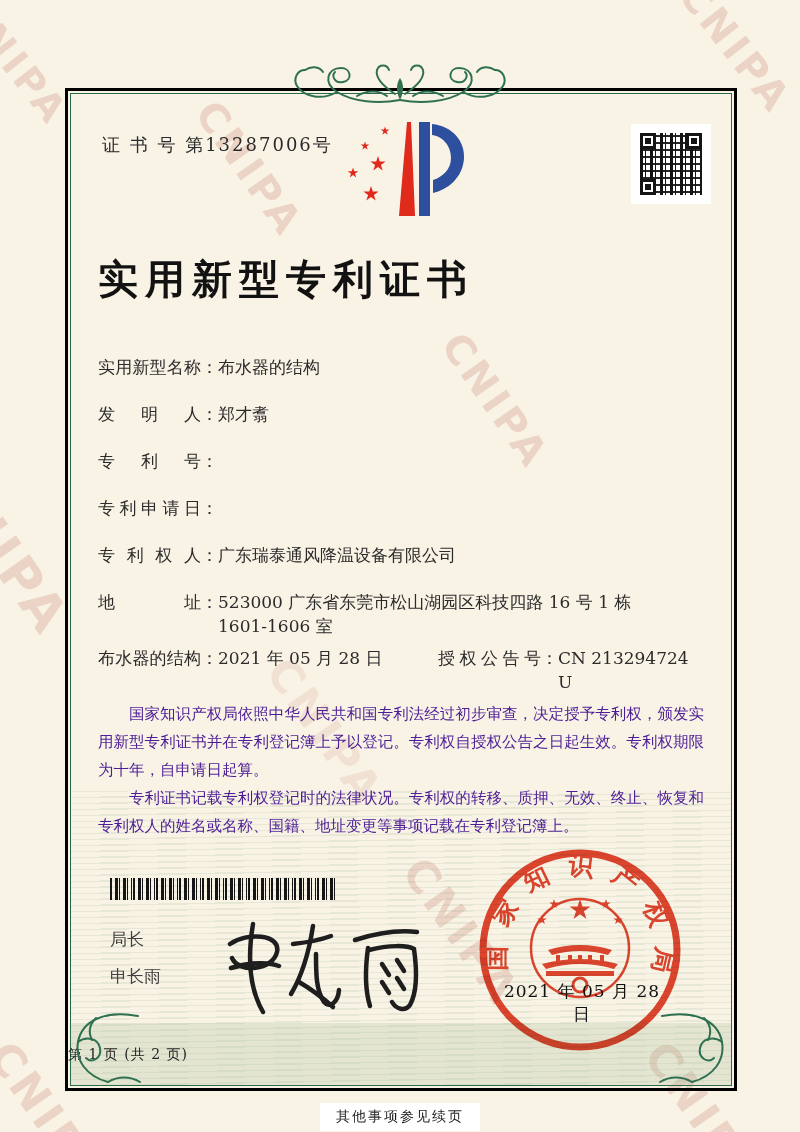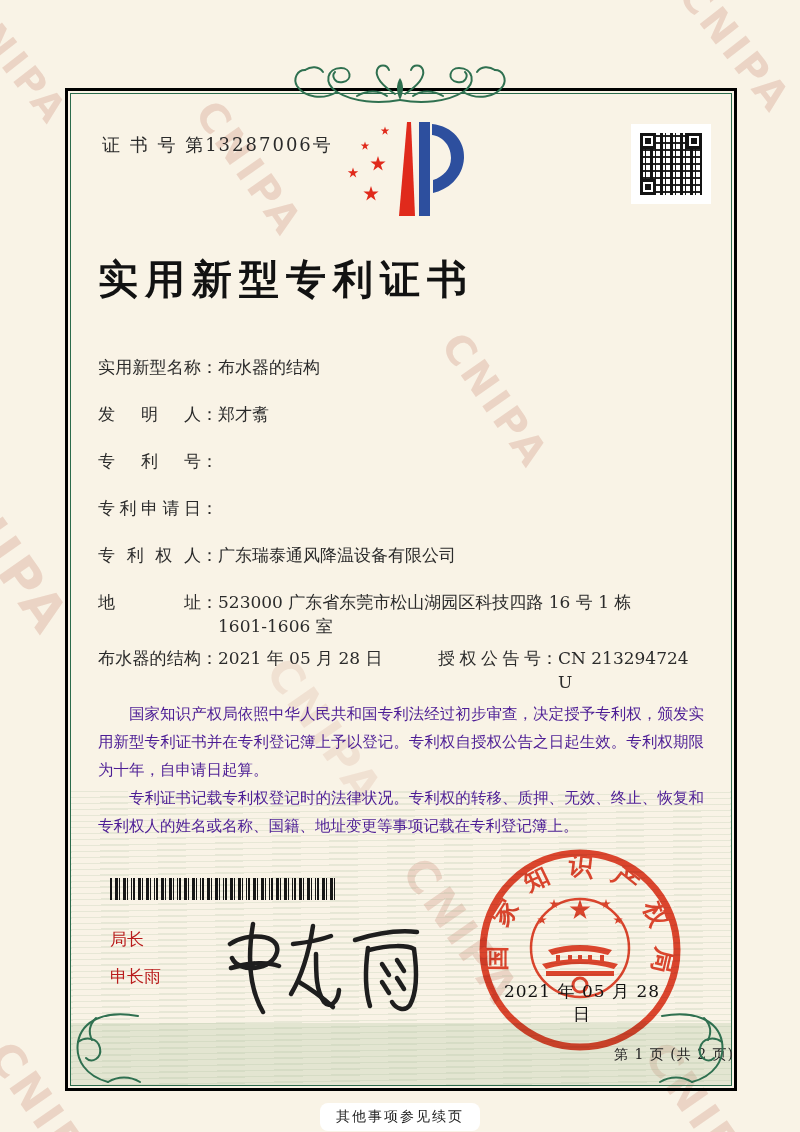"局长" .signer { color: #b91c1c -> #404040 }
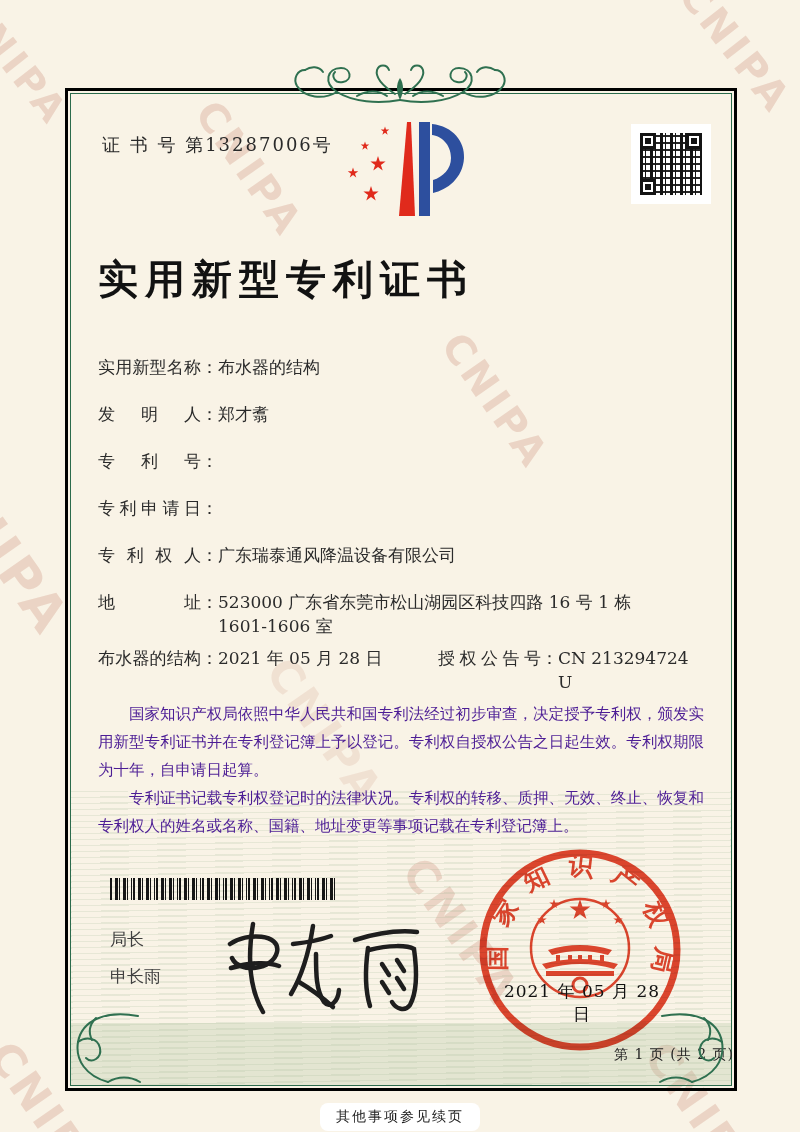"第 1 页 (共 2" .page-num { text-align: right -> left }
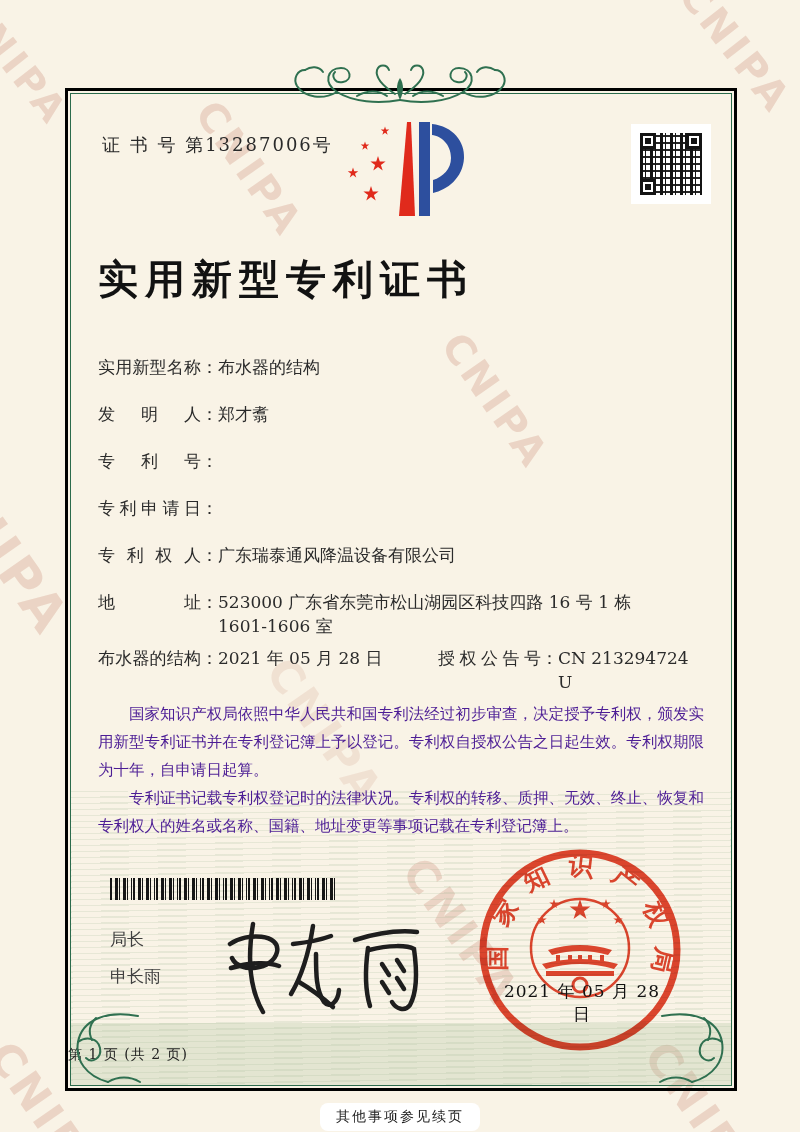"其他事项参见续页" .foot-note { border-radius: 8px -> none }
